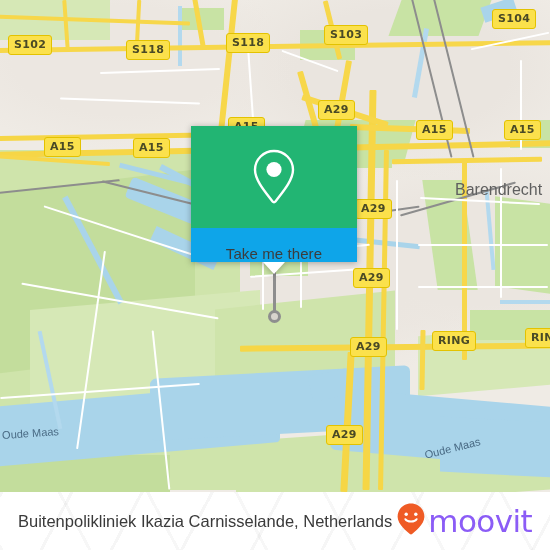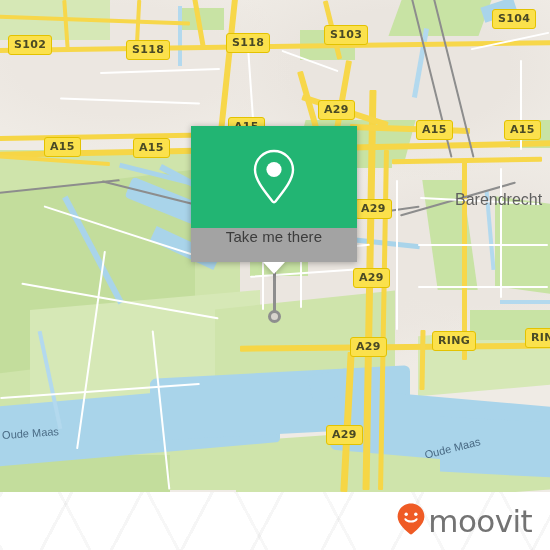"Barendrecht" div.place-label { top: 191px -> 181px }
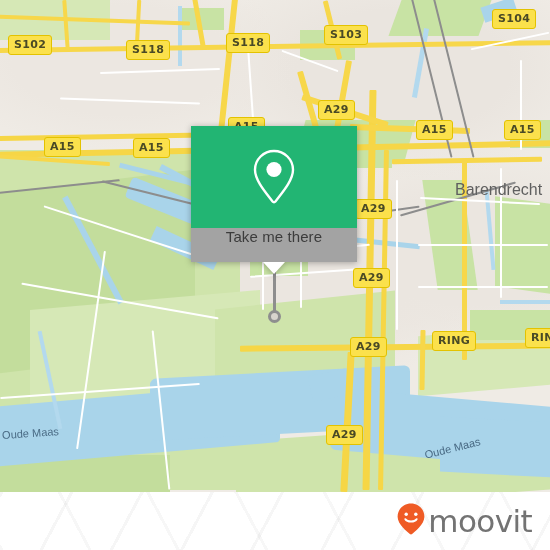"Take me there" #card-foot { align-items: flex-start -> flex-end; background: #a3a3a3 -> #0ea5e9 }
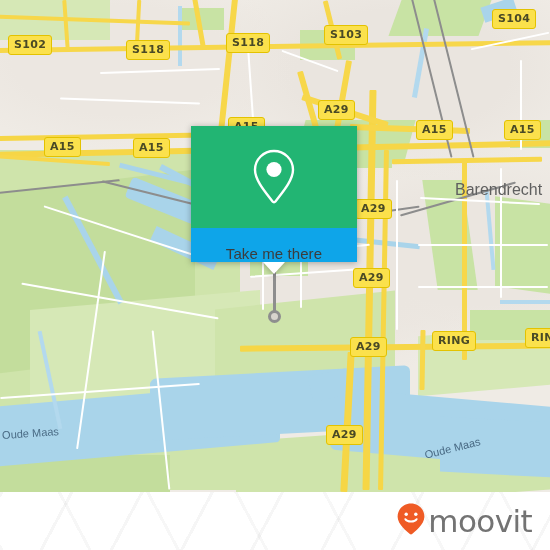"Buitenpolikliniek Ikazia Carnisselande," div { html: none -> <div>Buitenpolikliniek Ikazia Carnisselande, Netherlands</div> }
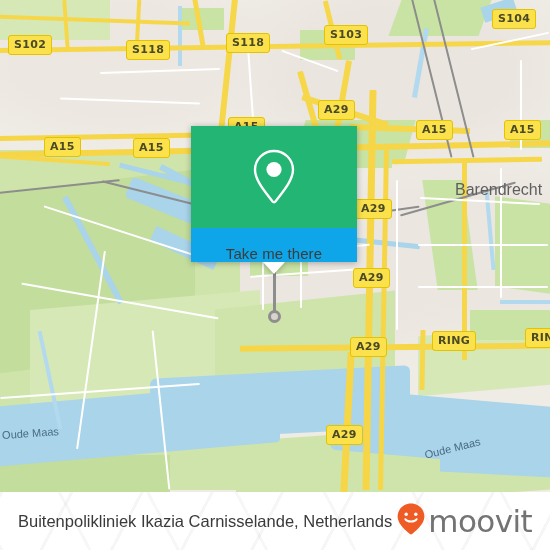"moovit" #moovit-wordmark { color: #737373 -> #8b5cf6 }
